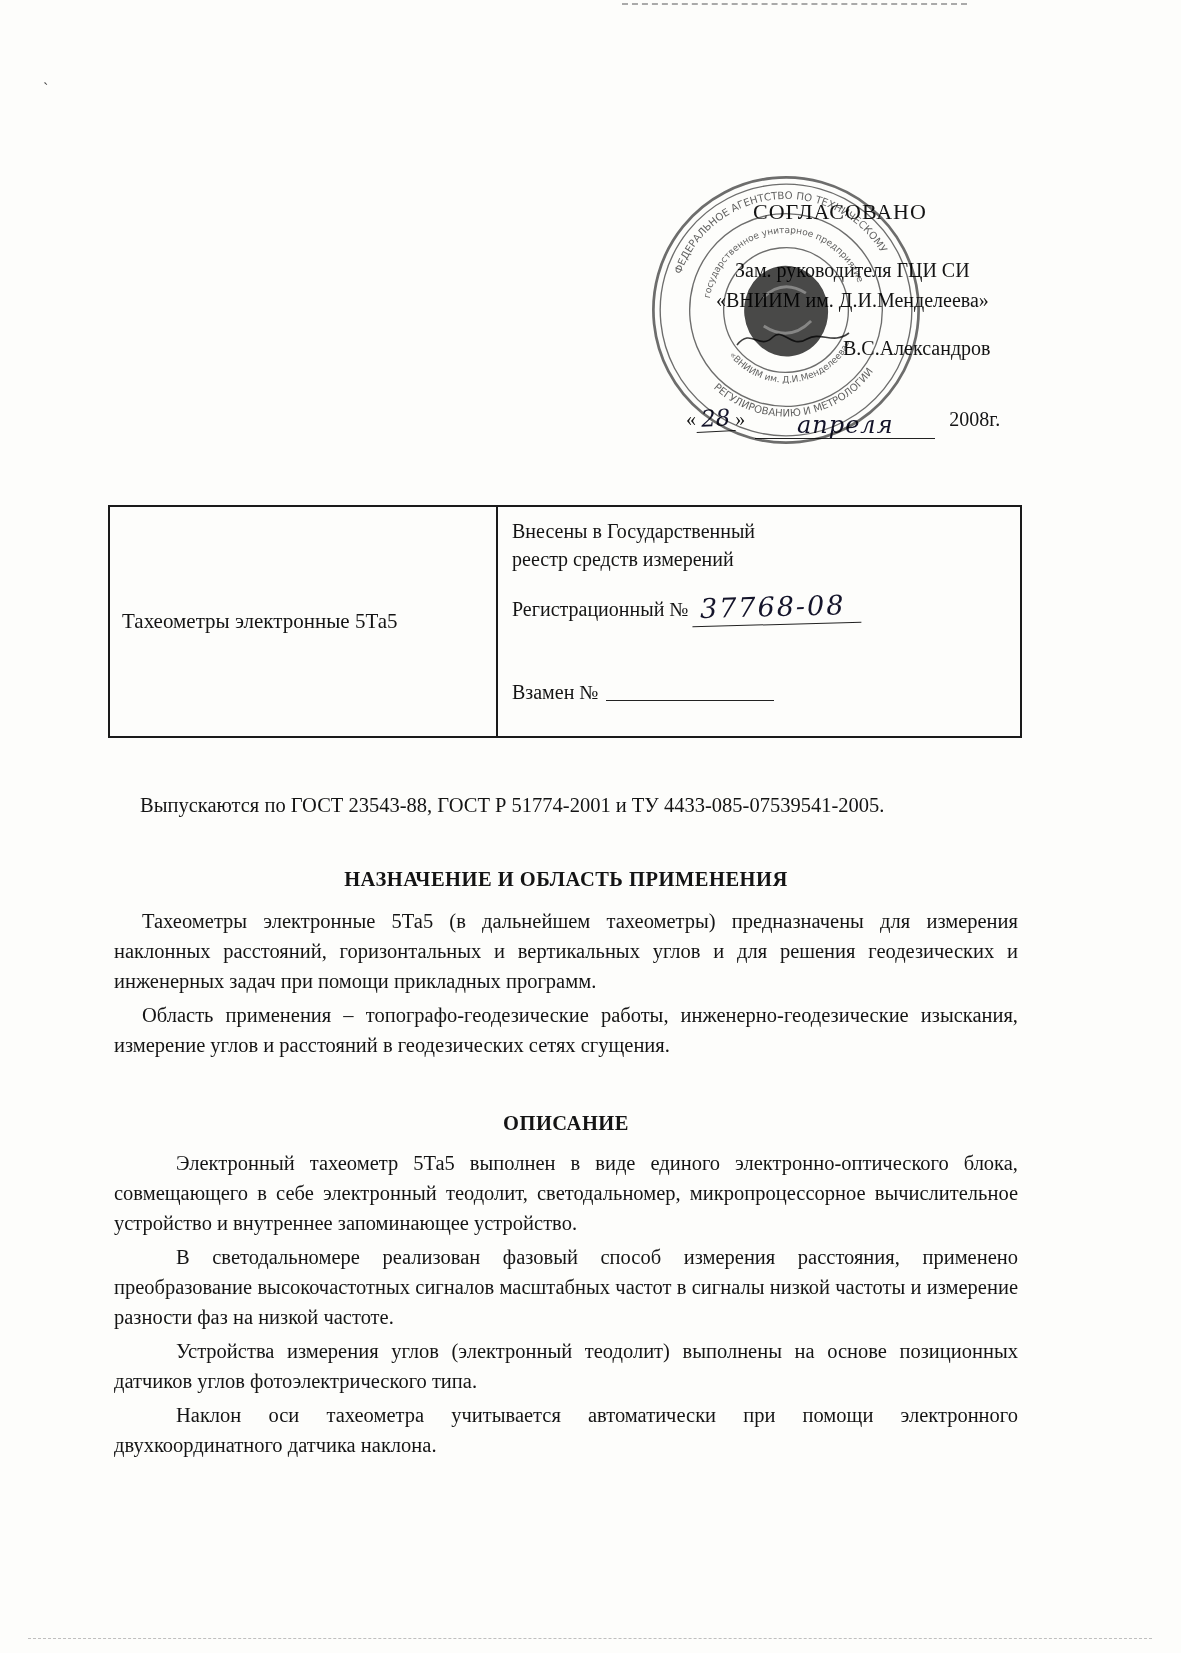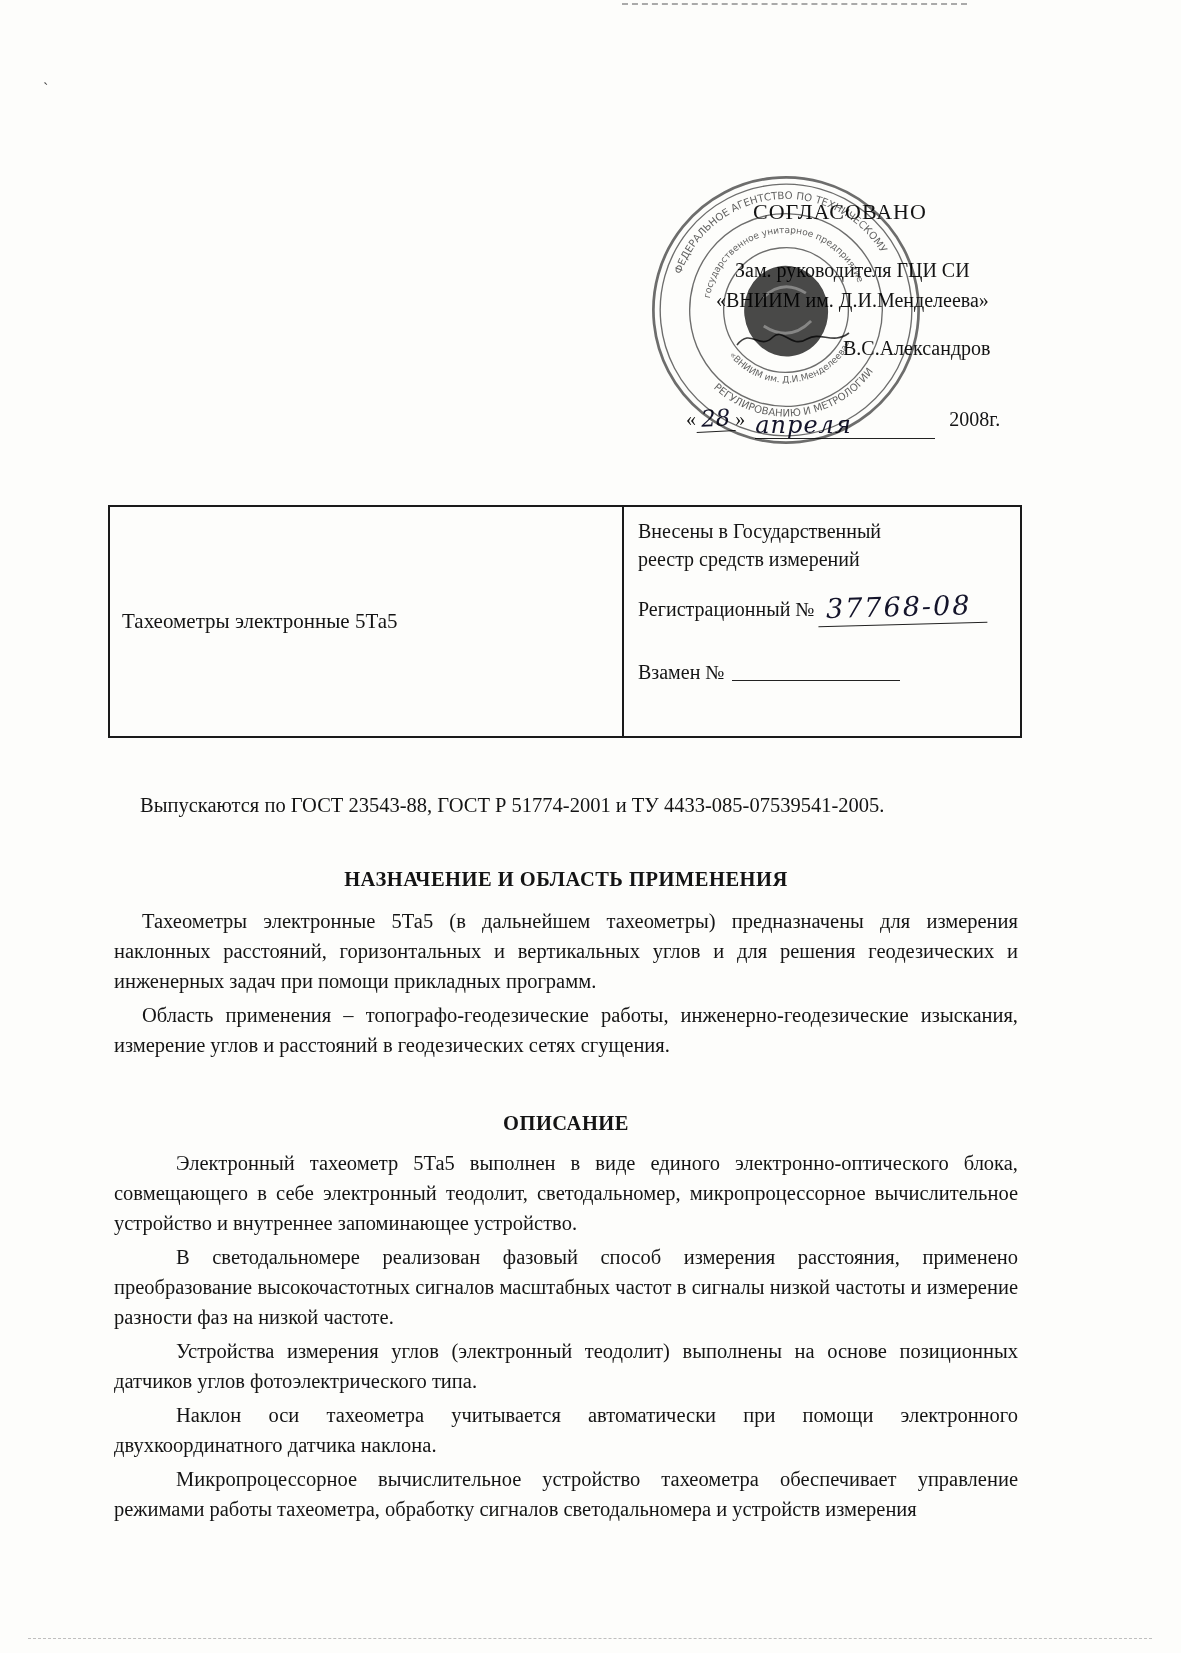"апреля" .month-line { text-align: left -> center }
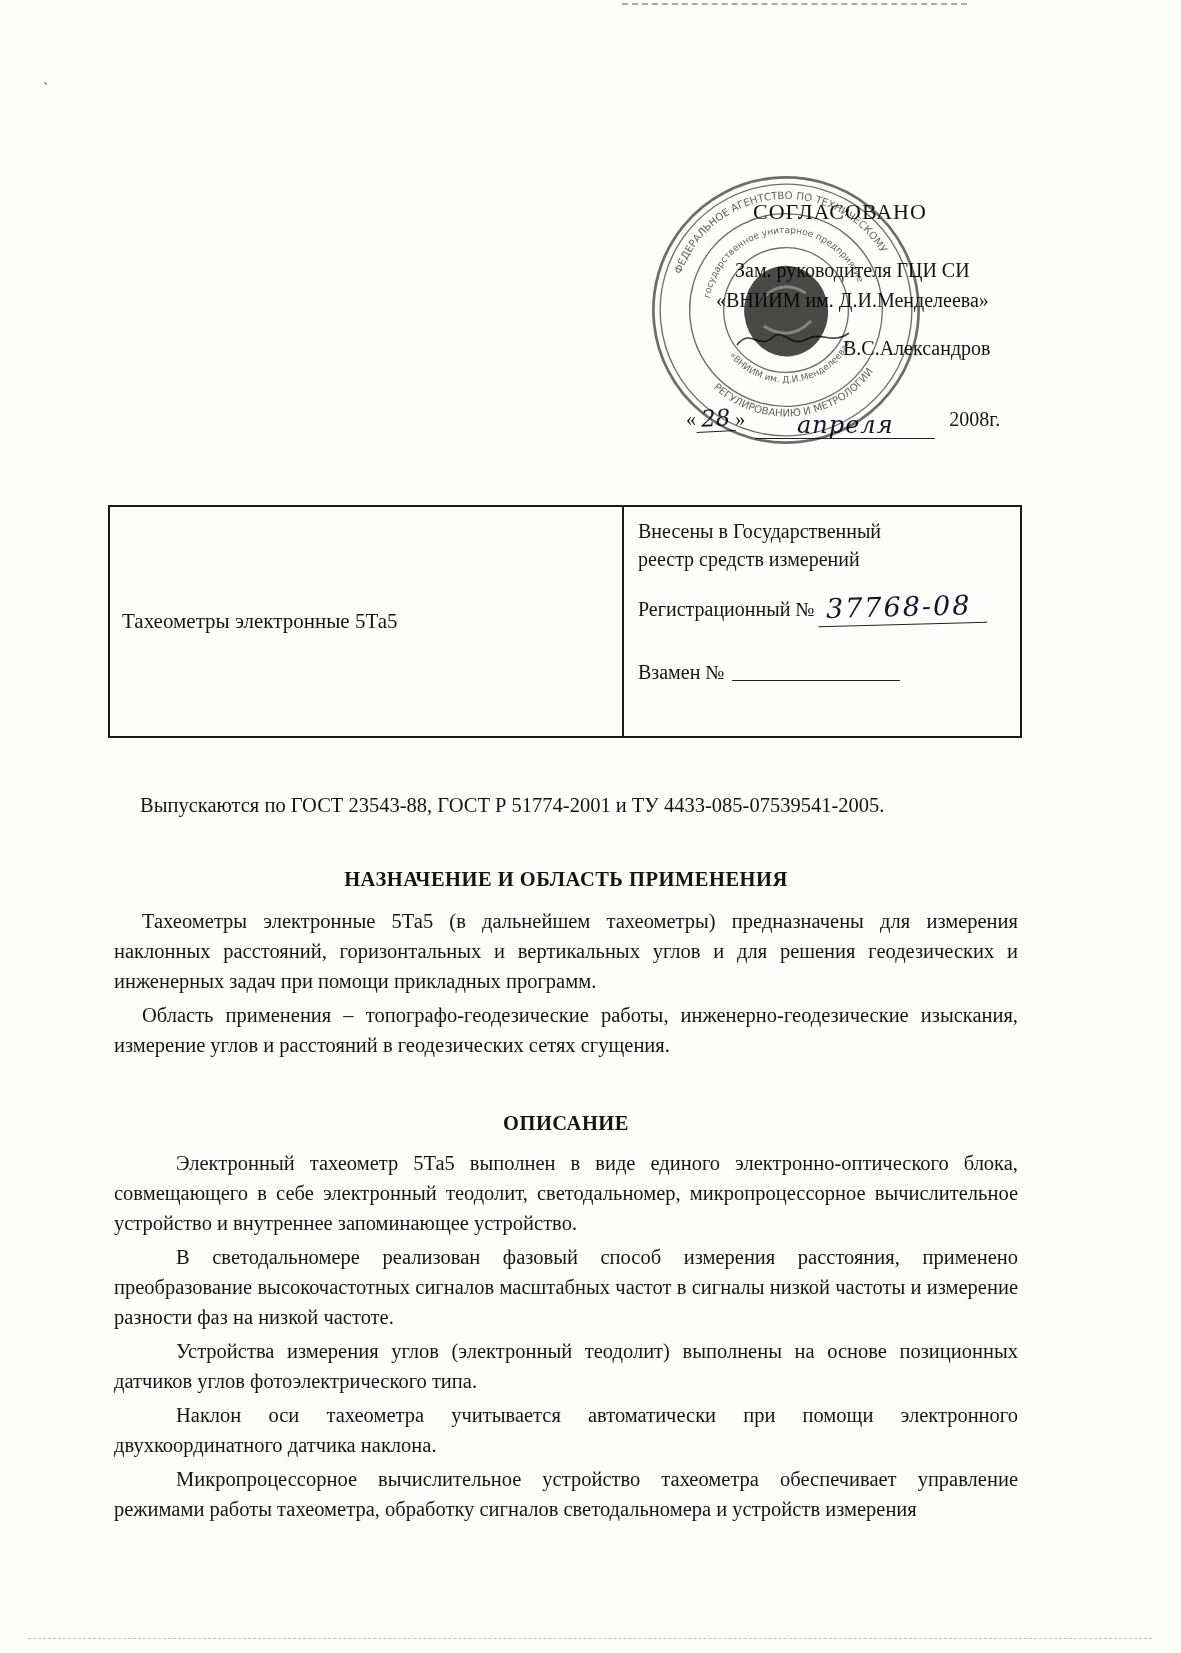"Тахеометры электронные 5Та5" .cell-left { width: 512px -> 386px }
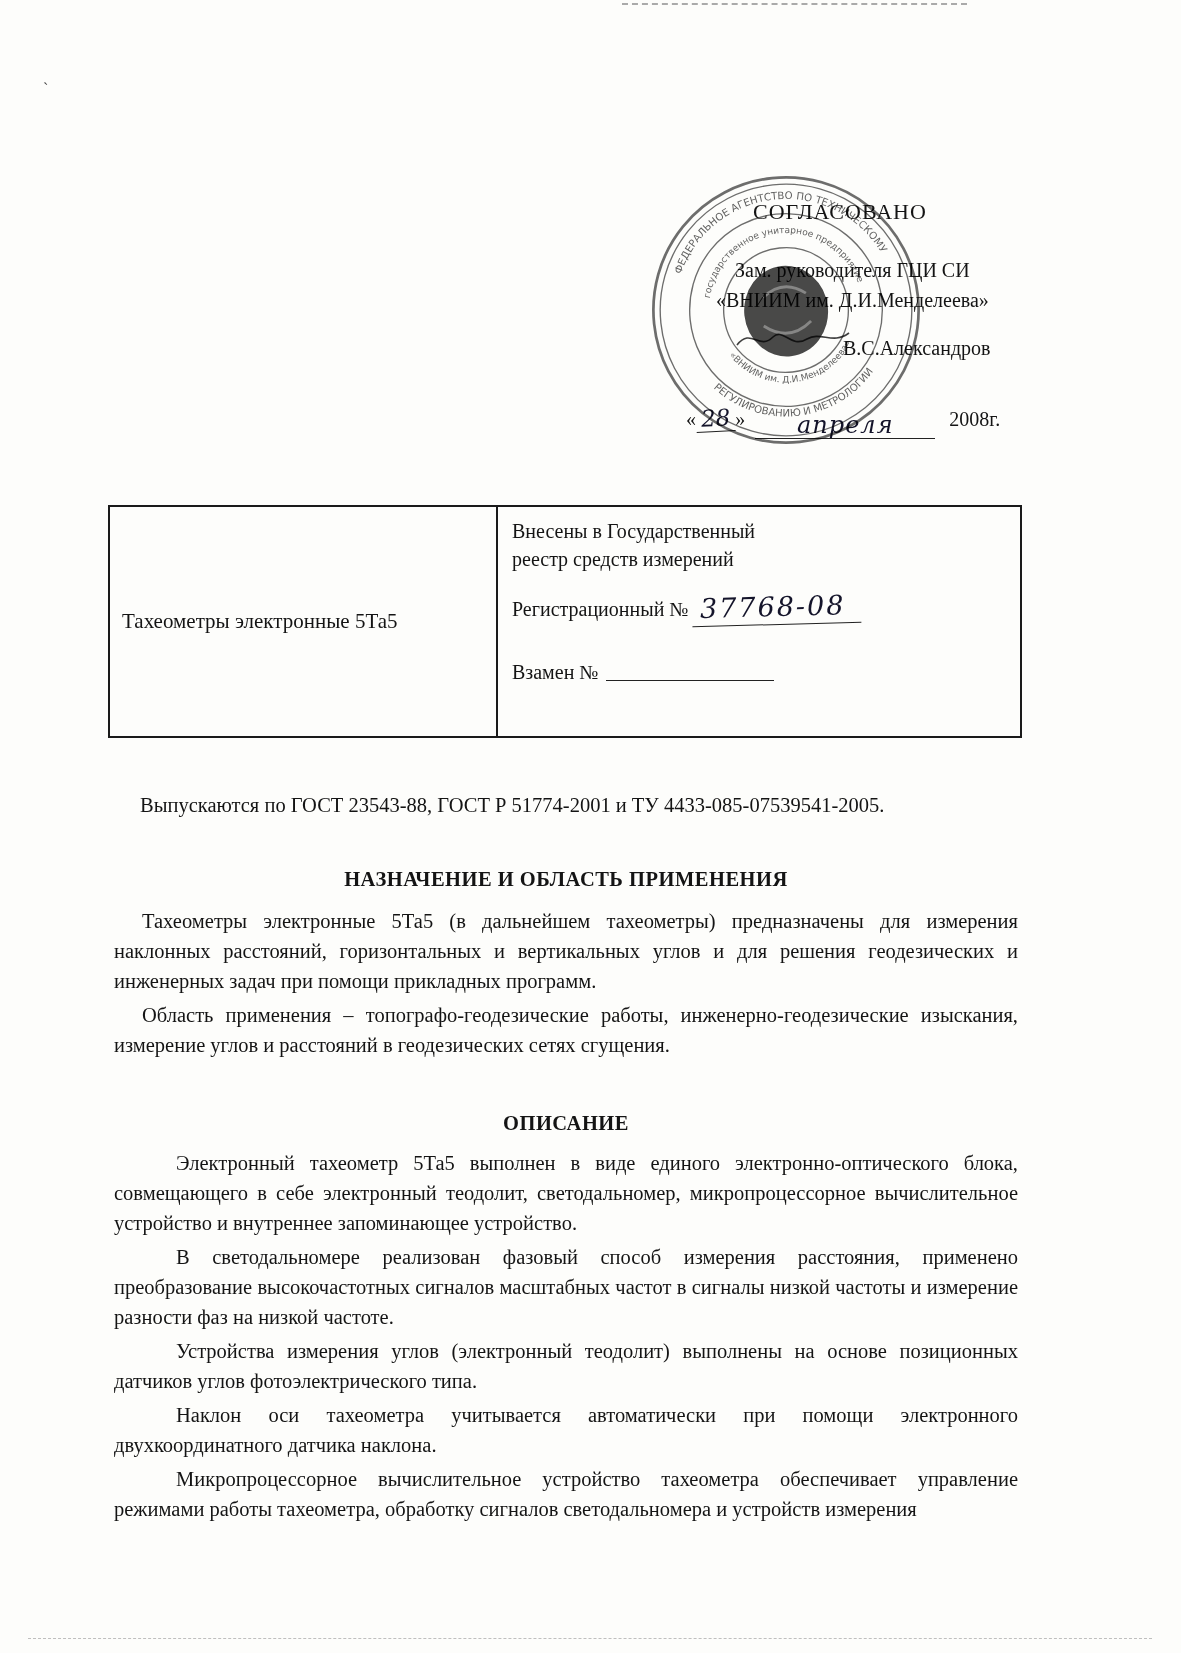"Взамен №" .replace-row { margin-top: 36px -> 56px }
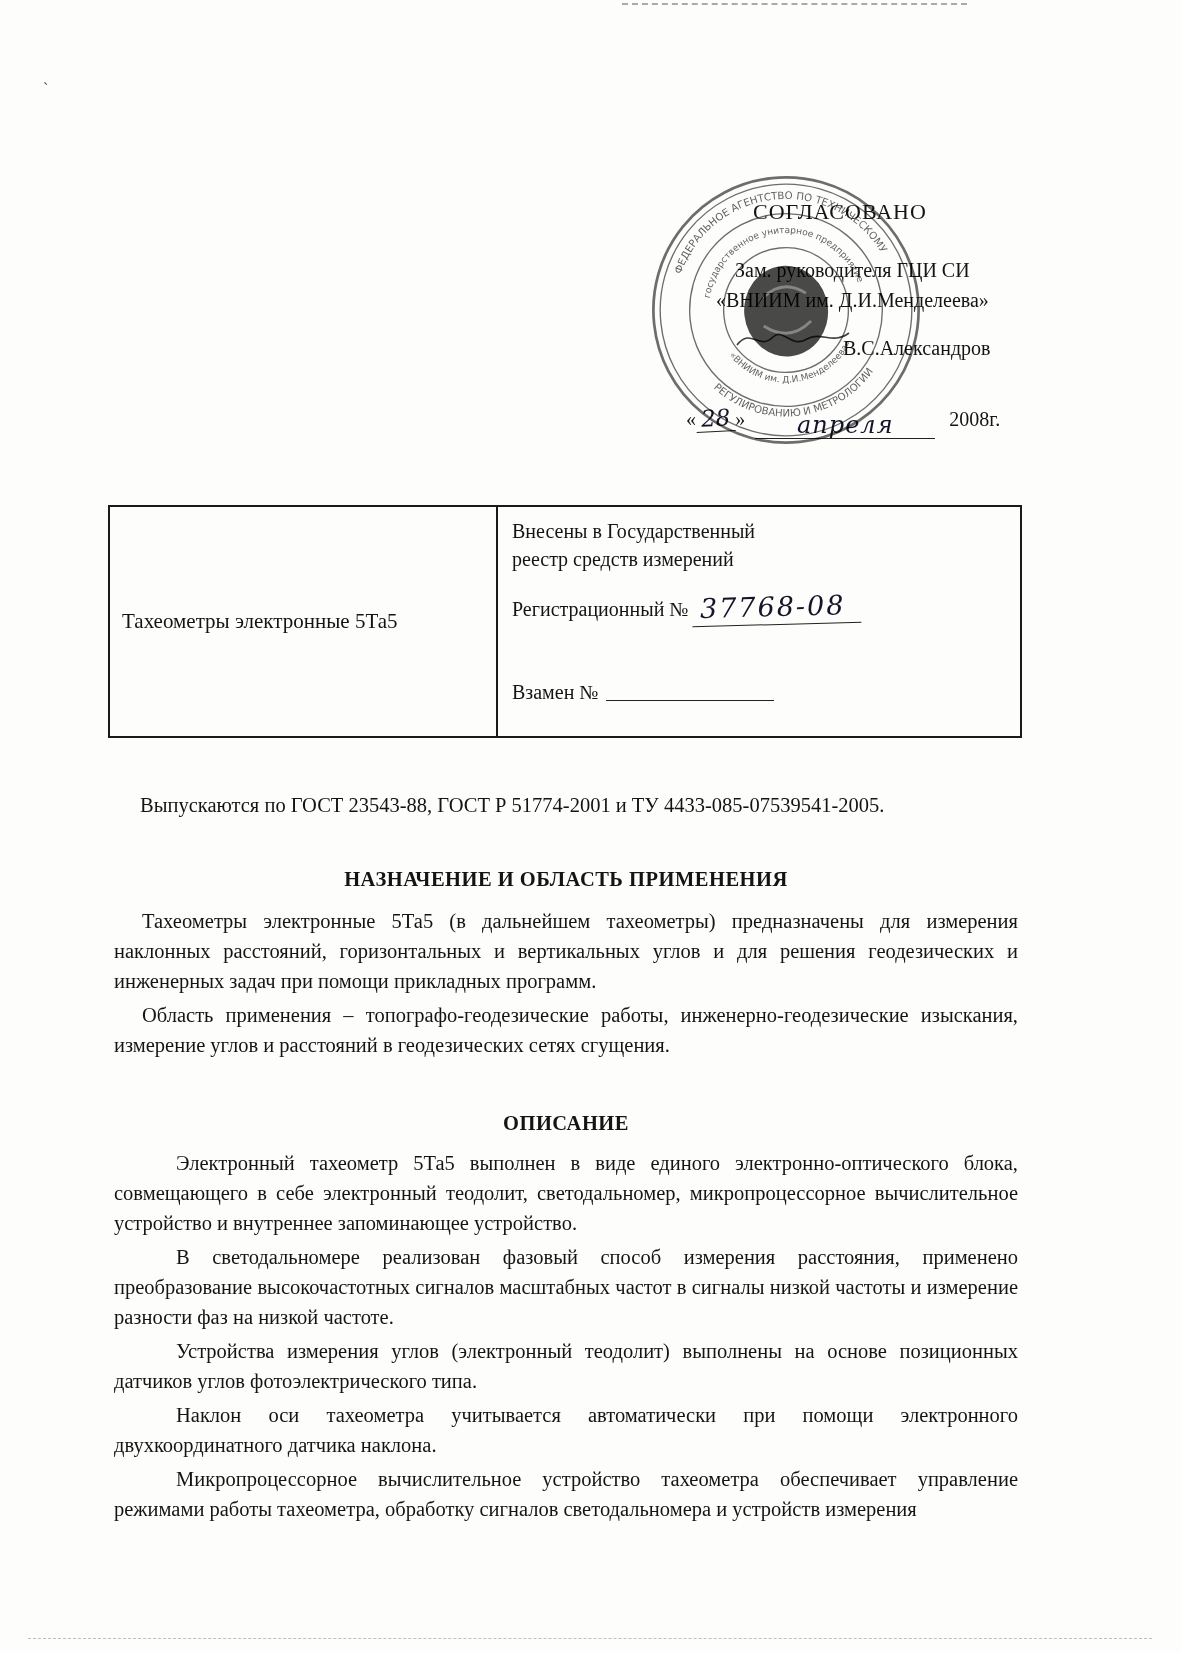"Микропроцессорное вычислительное" p.ind2 { html: <p>Микропроцессорное вычислительное устройство тахеометра обеспечивает управление режимами работы тахеометра, обработку сигналов светодальномера и устройств измерения</p> -> none }
